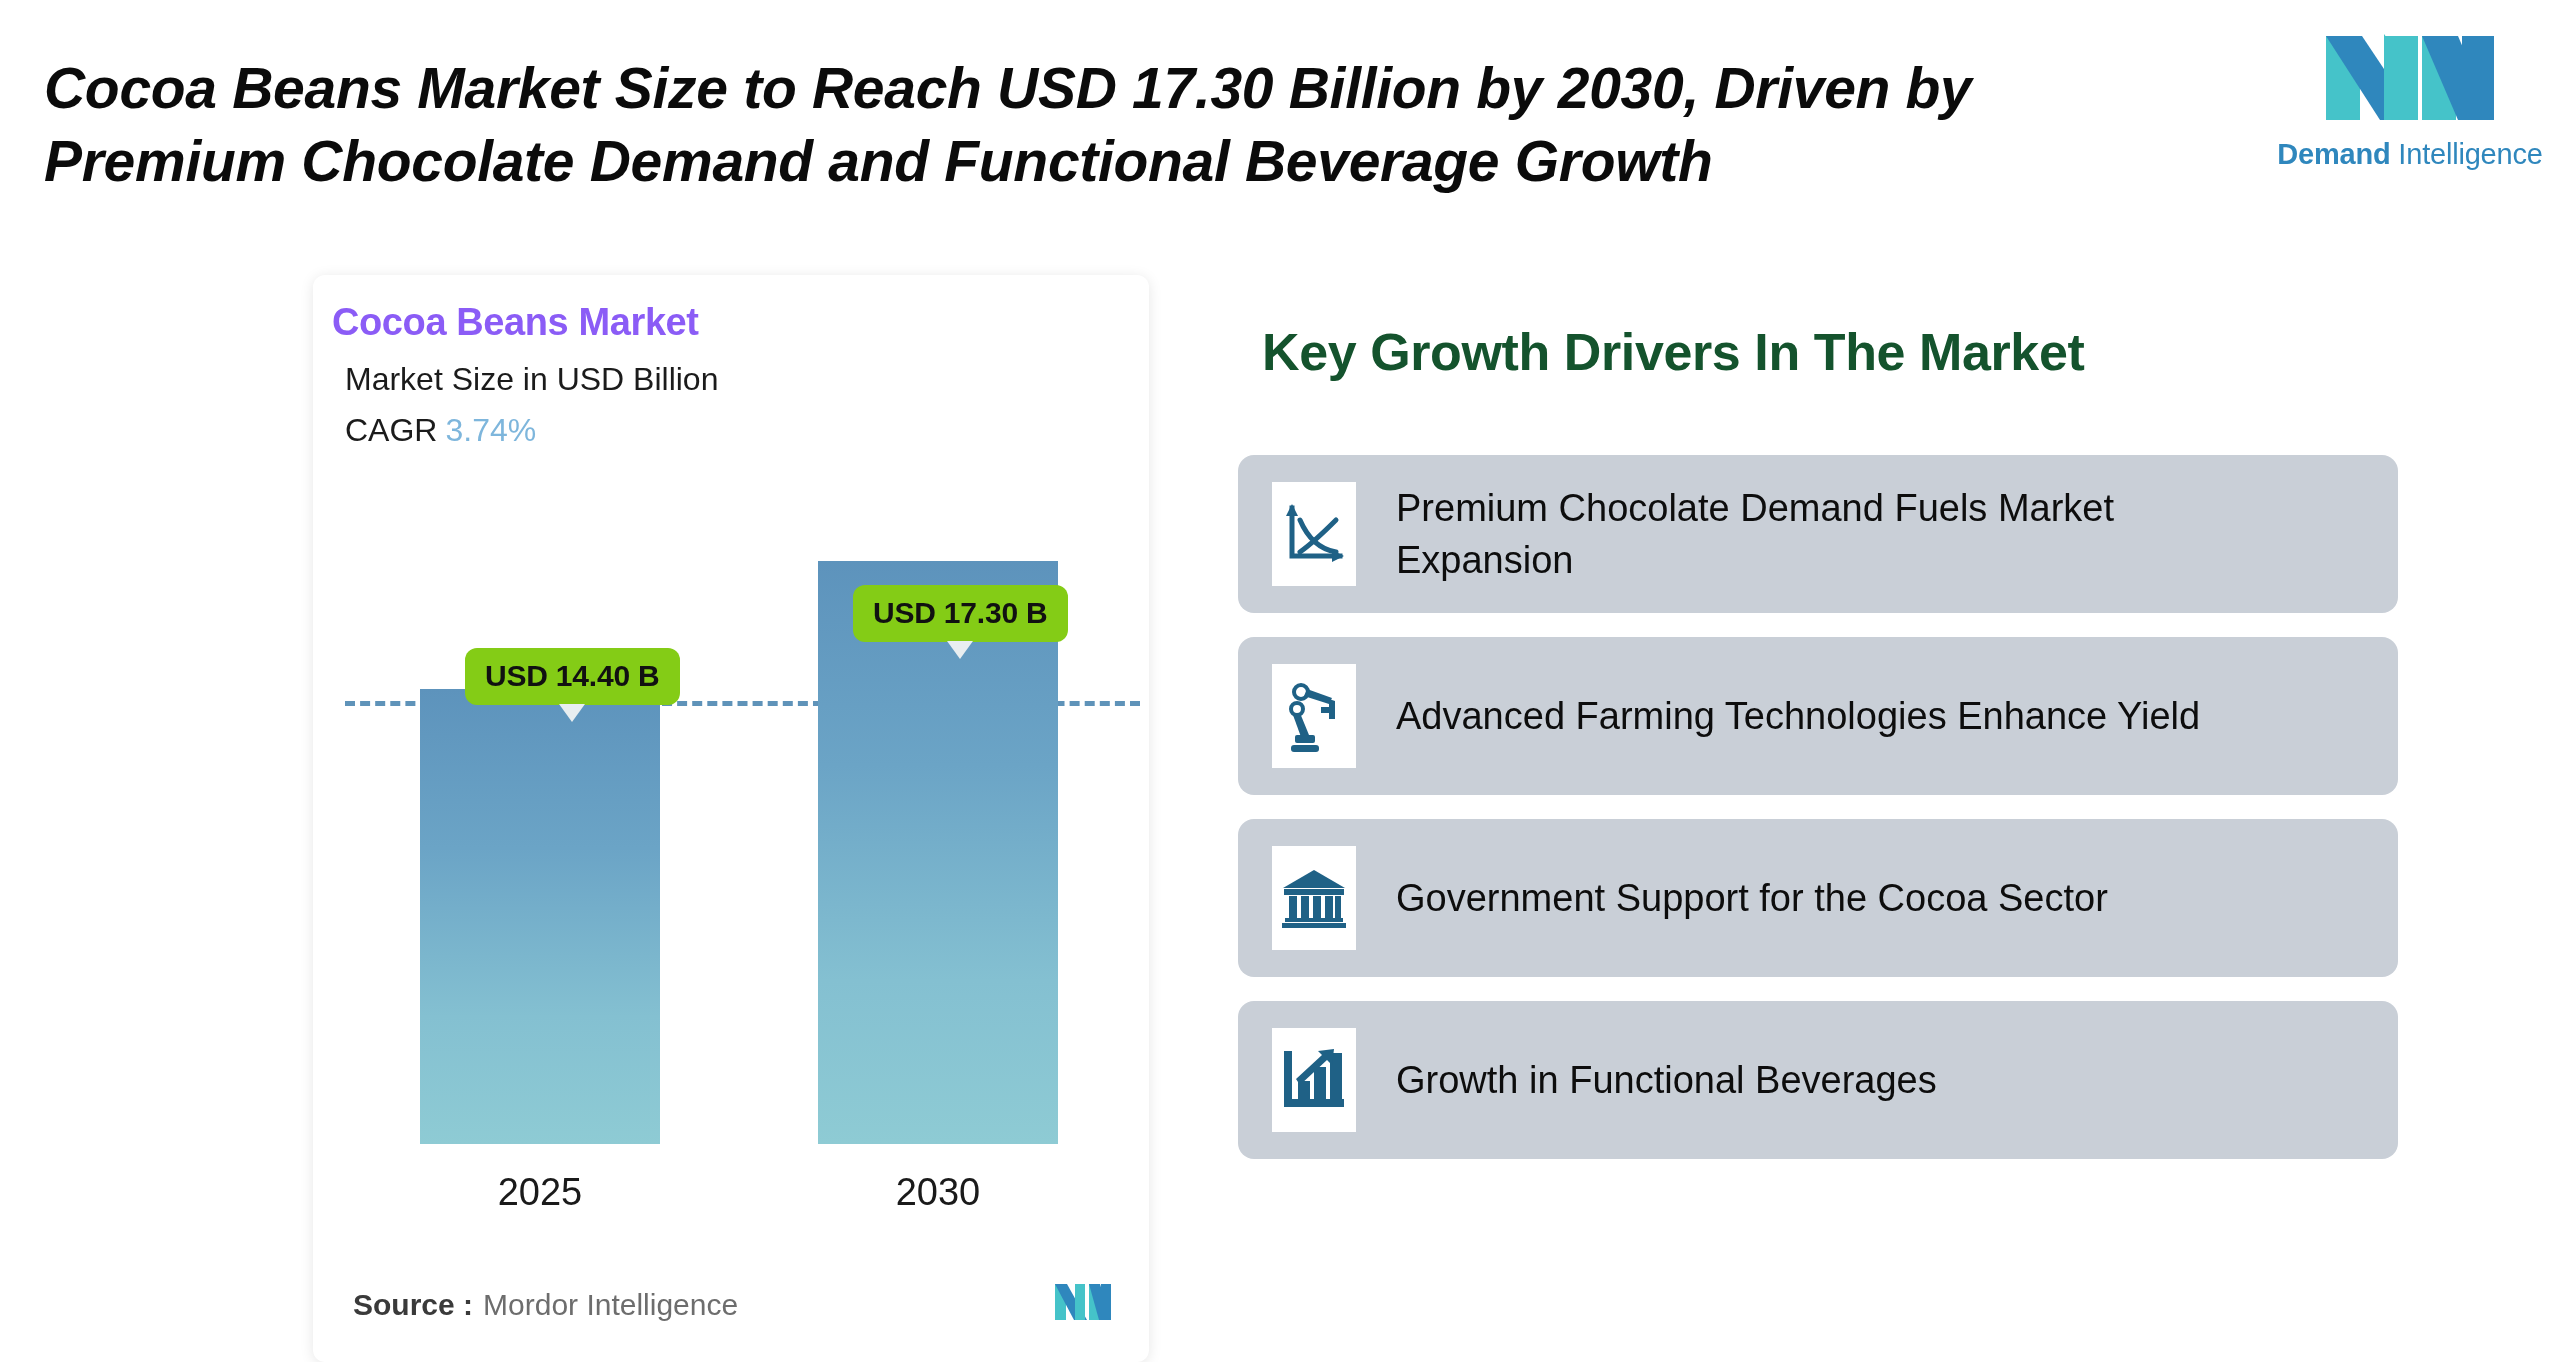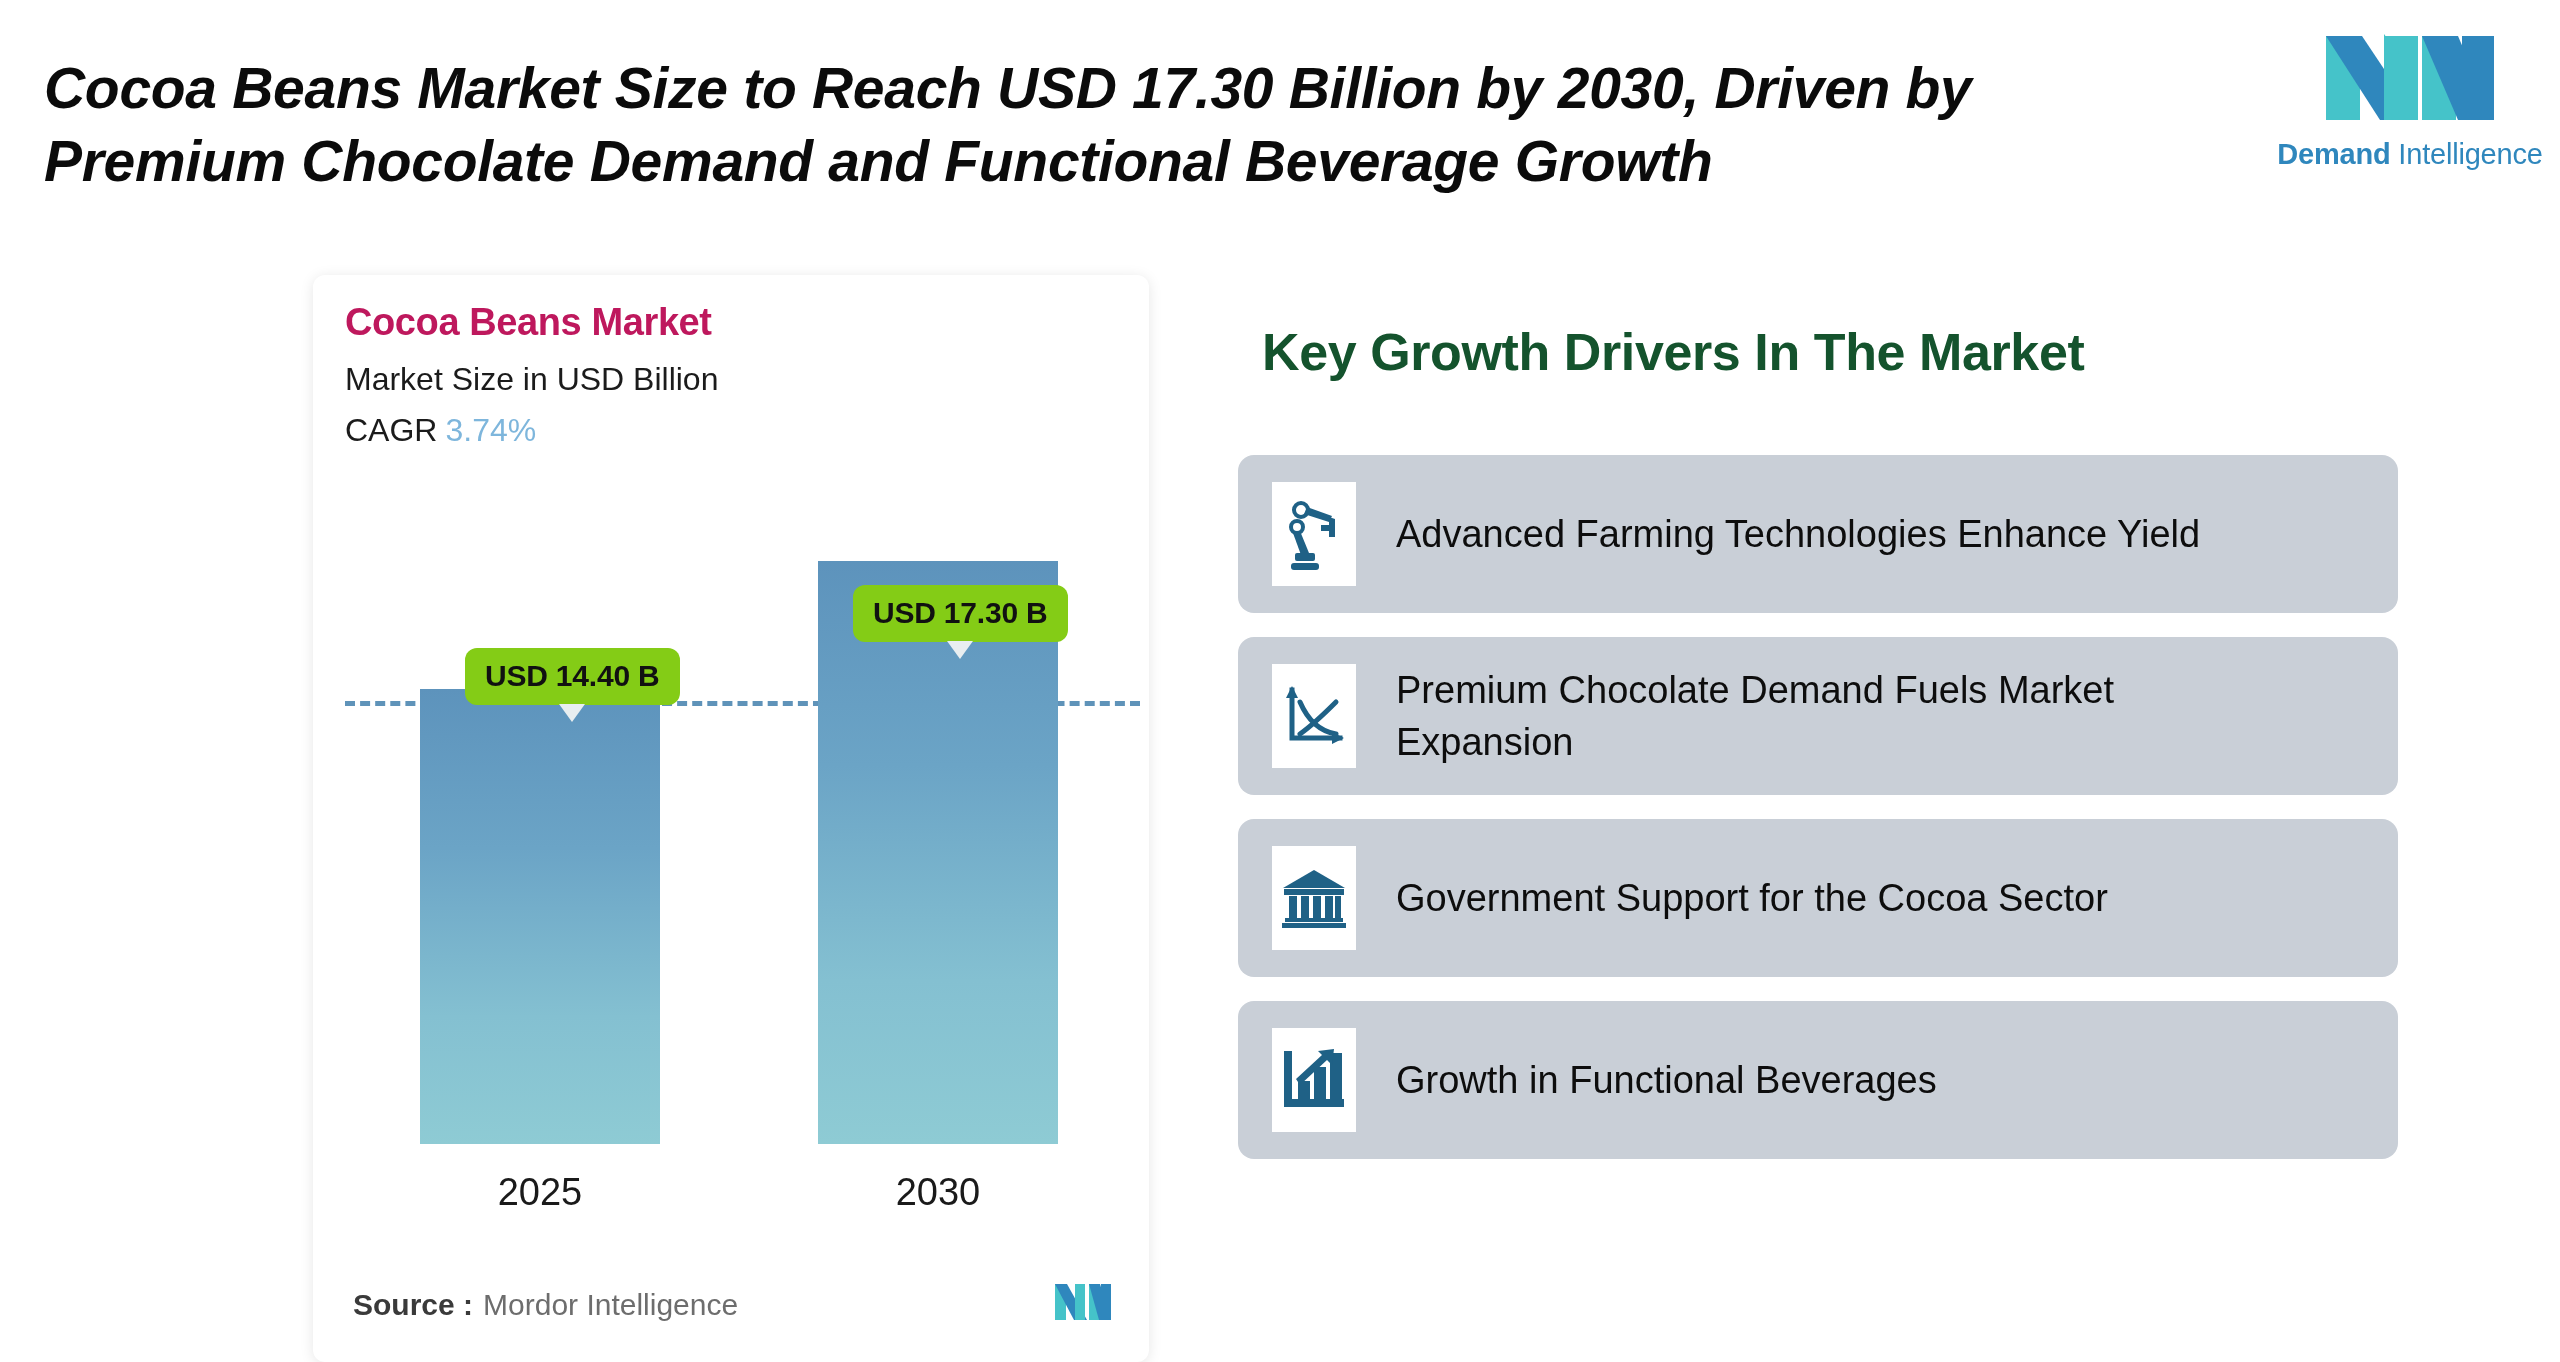"Cocoa Beans Market" .chart-title { color: #be185d -> #8b5cf6; left: 32px -> 19px }
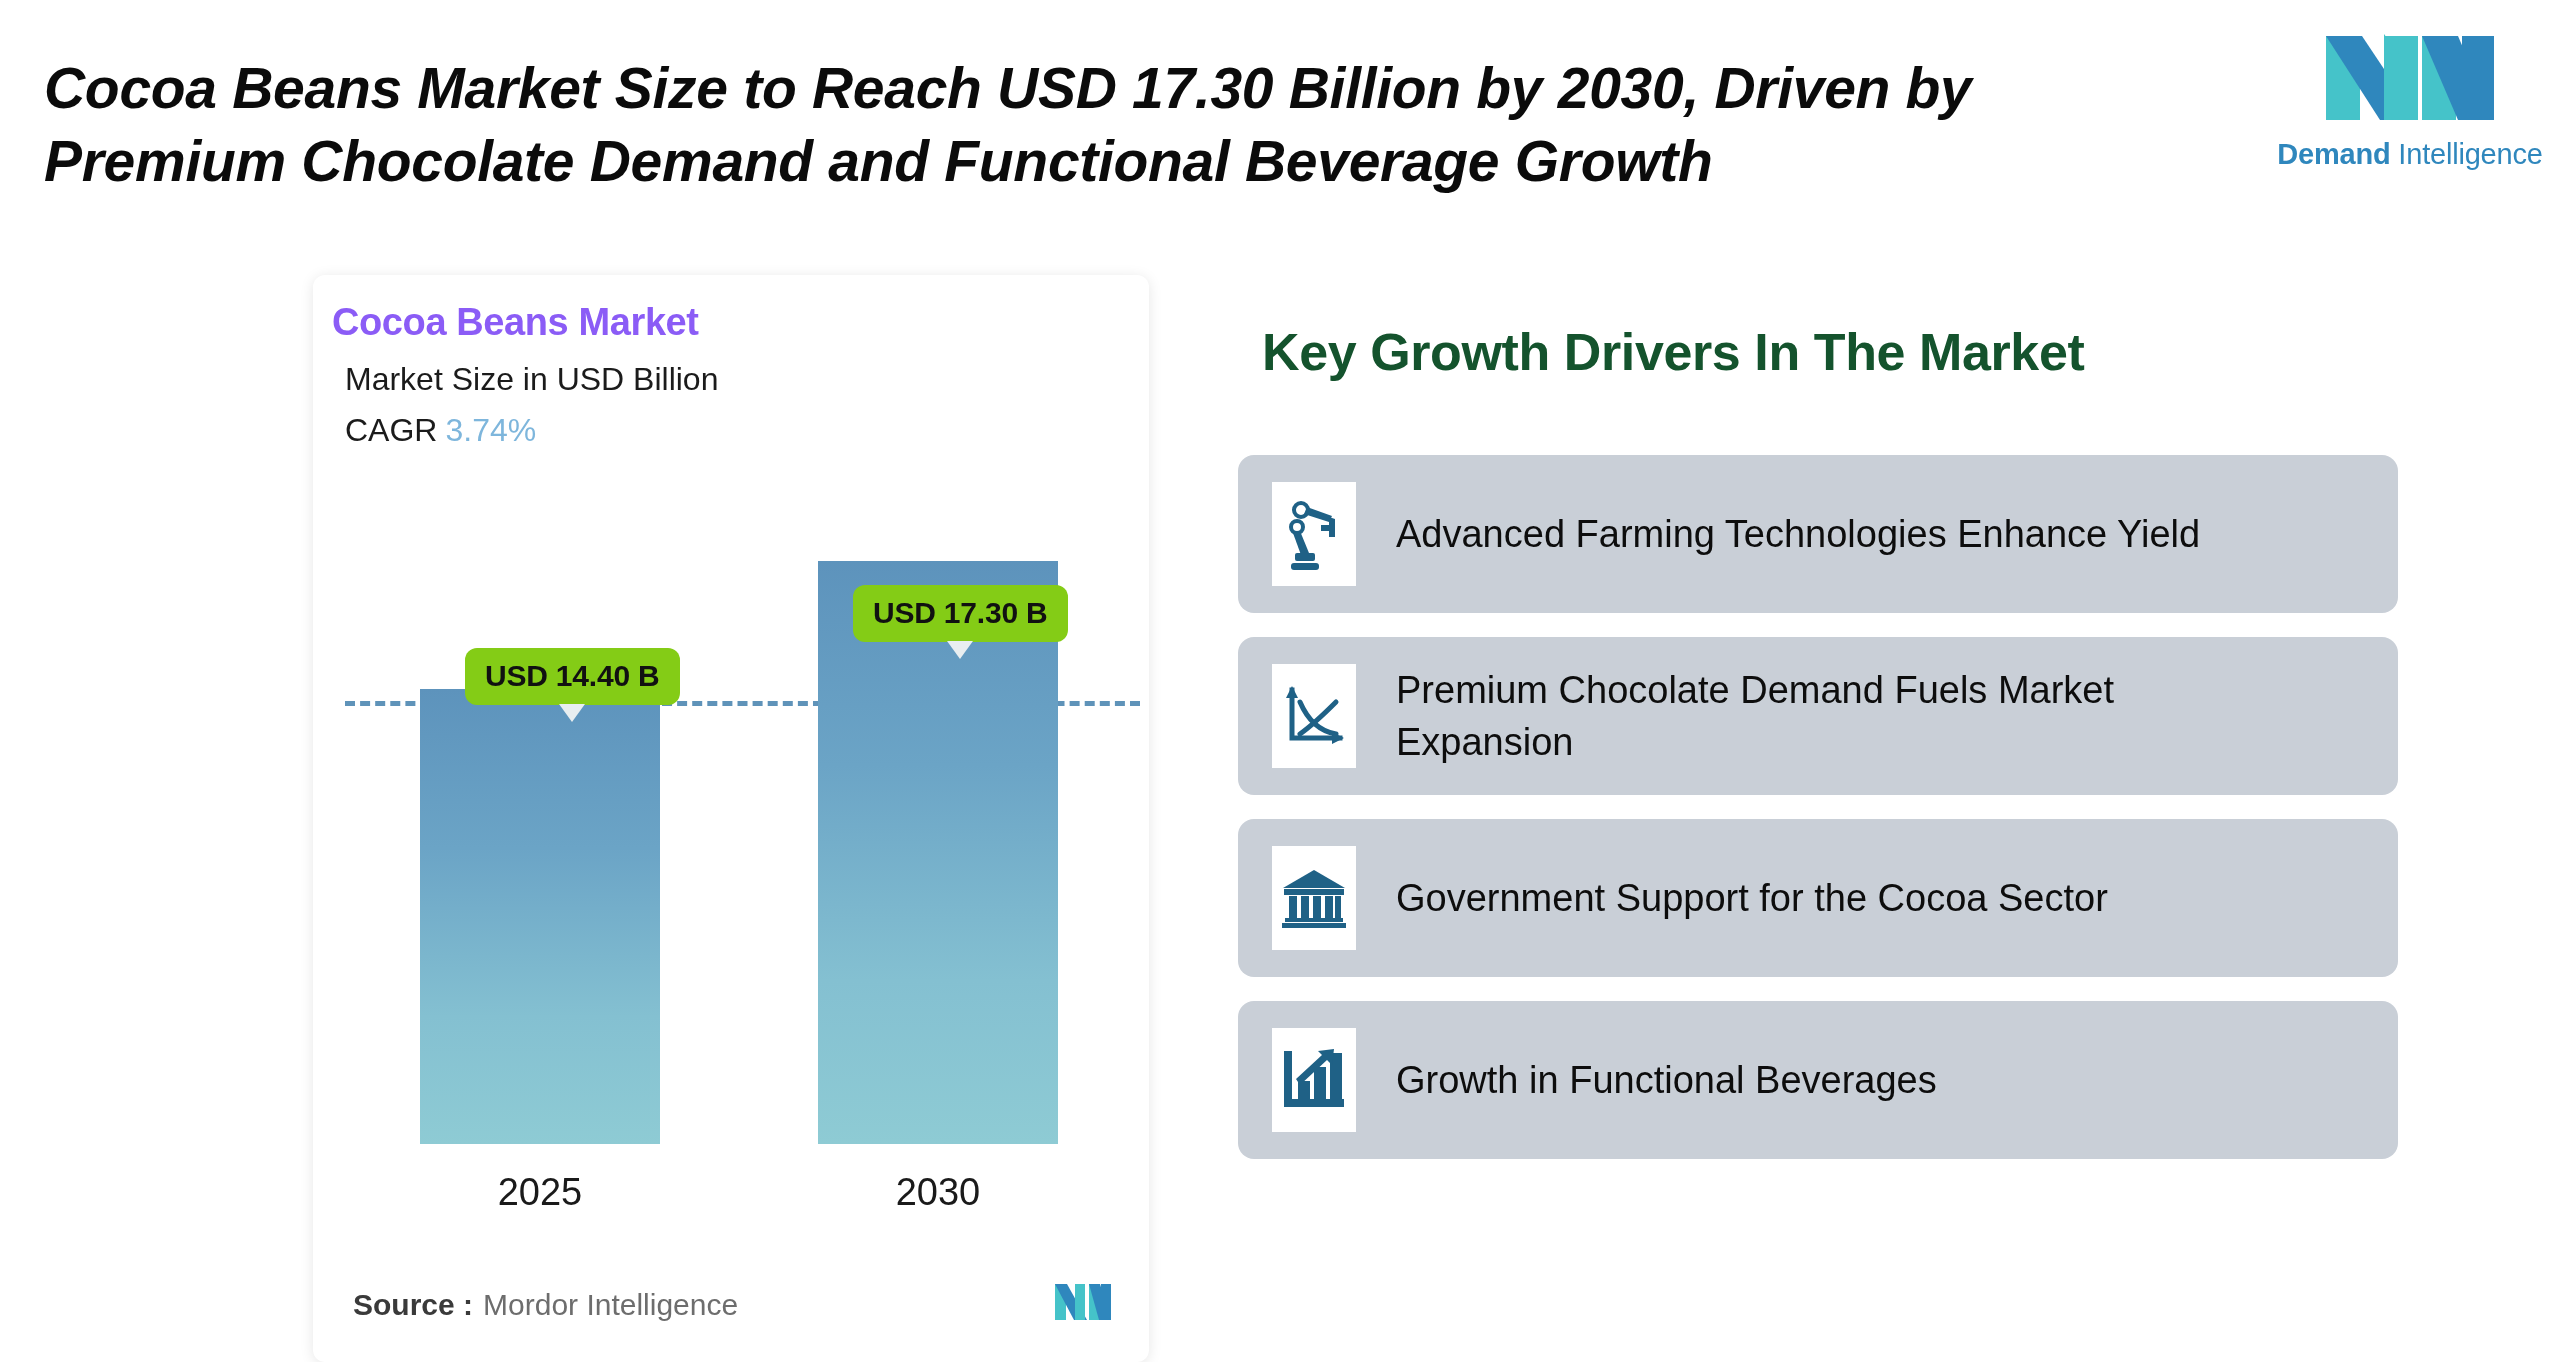"Advanced Farming Technologies Enhance" div.driver-card { order: before "Premium Chocolate Demand Fuels Market" -> after "Premium Chocolate Demand Fuels Market" }
